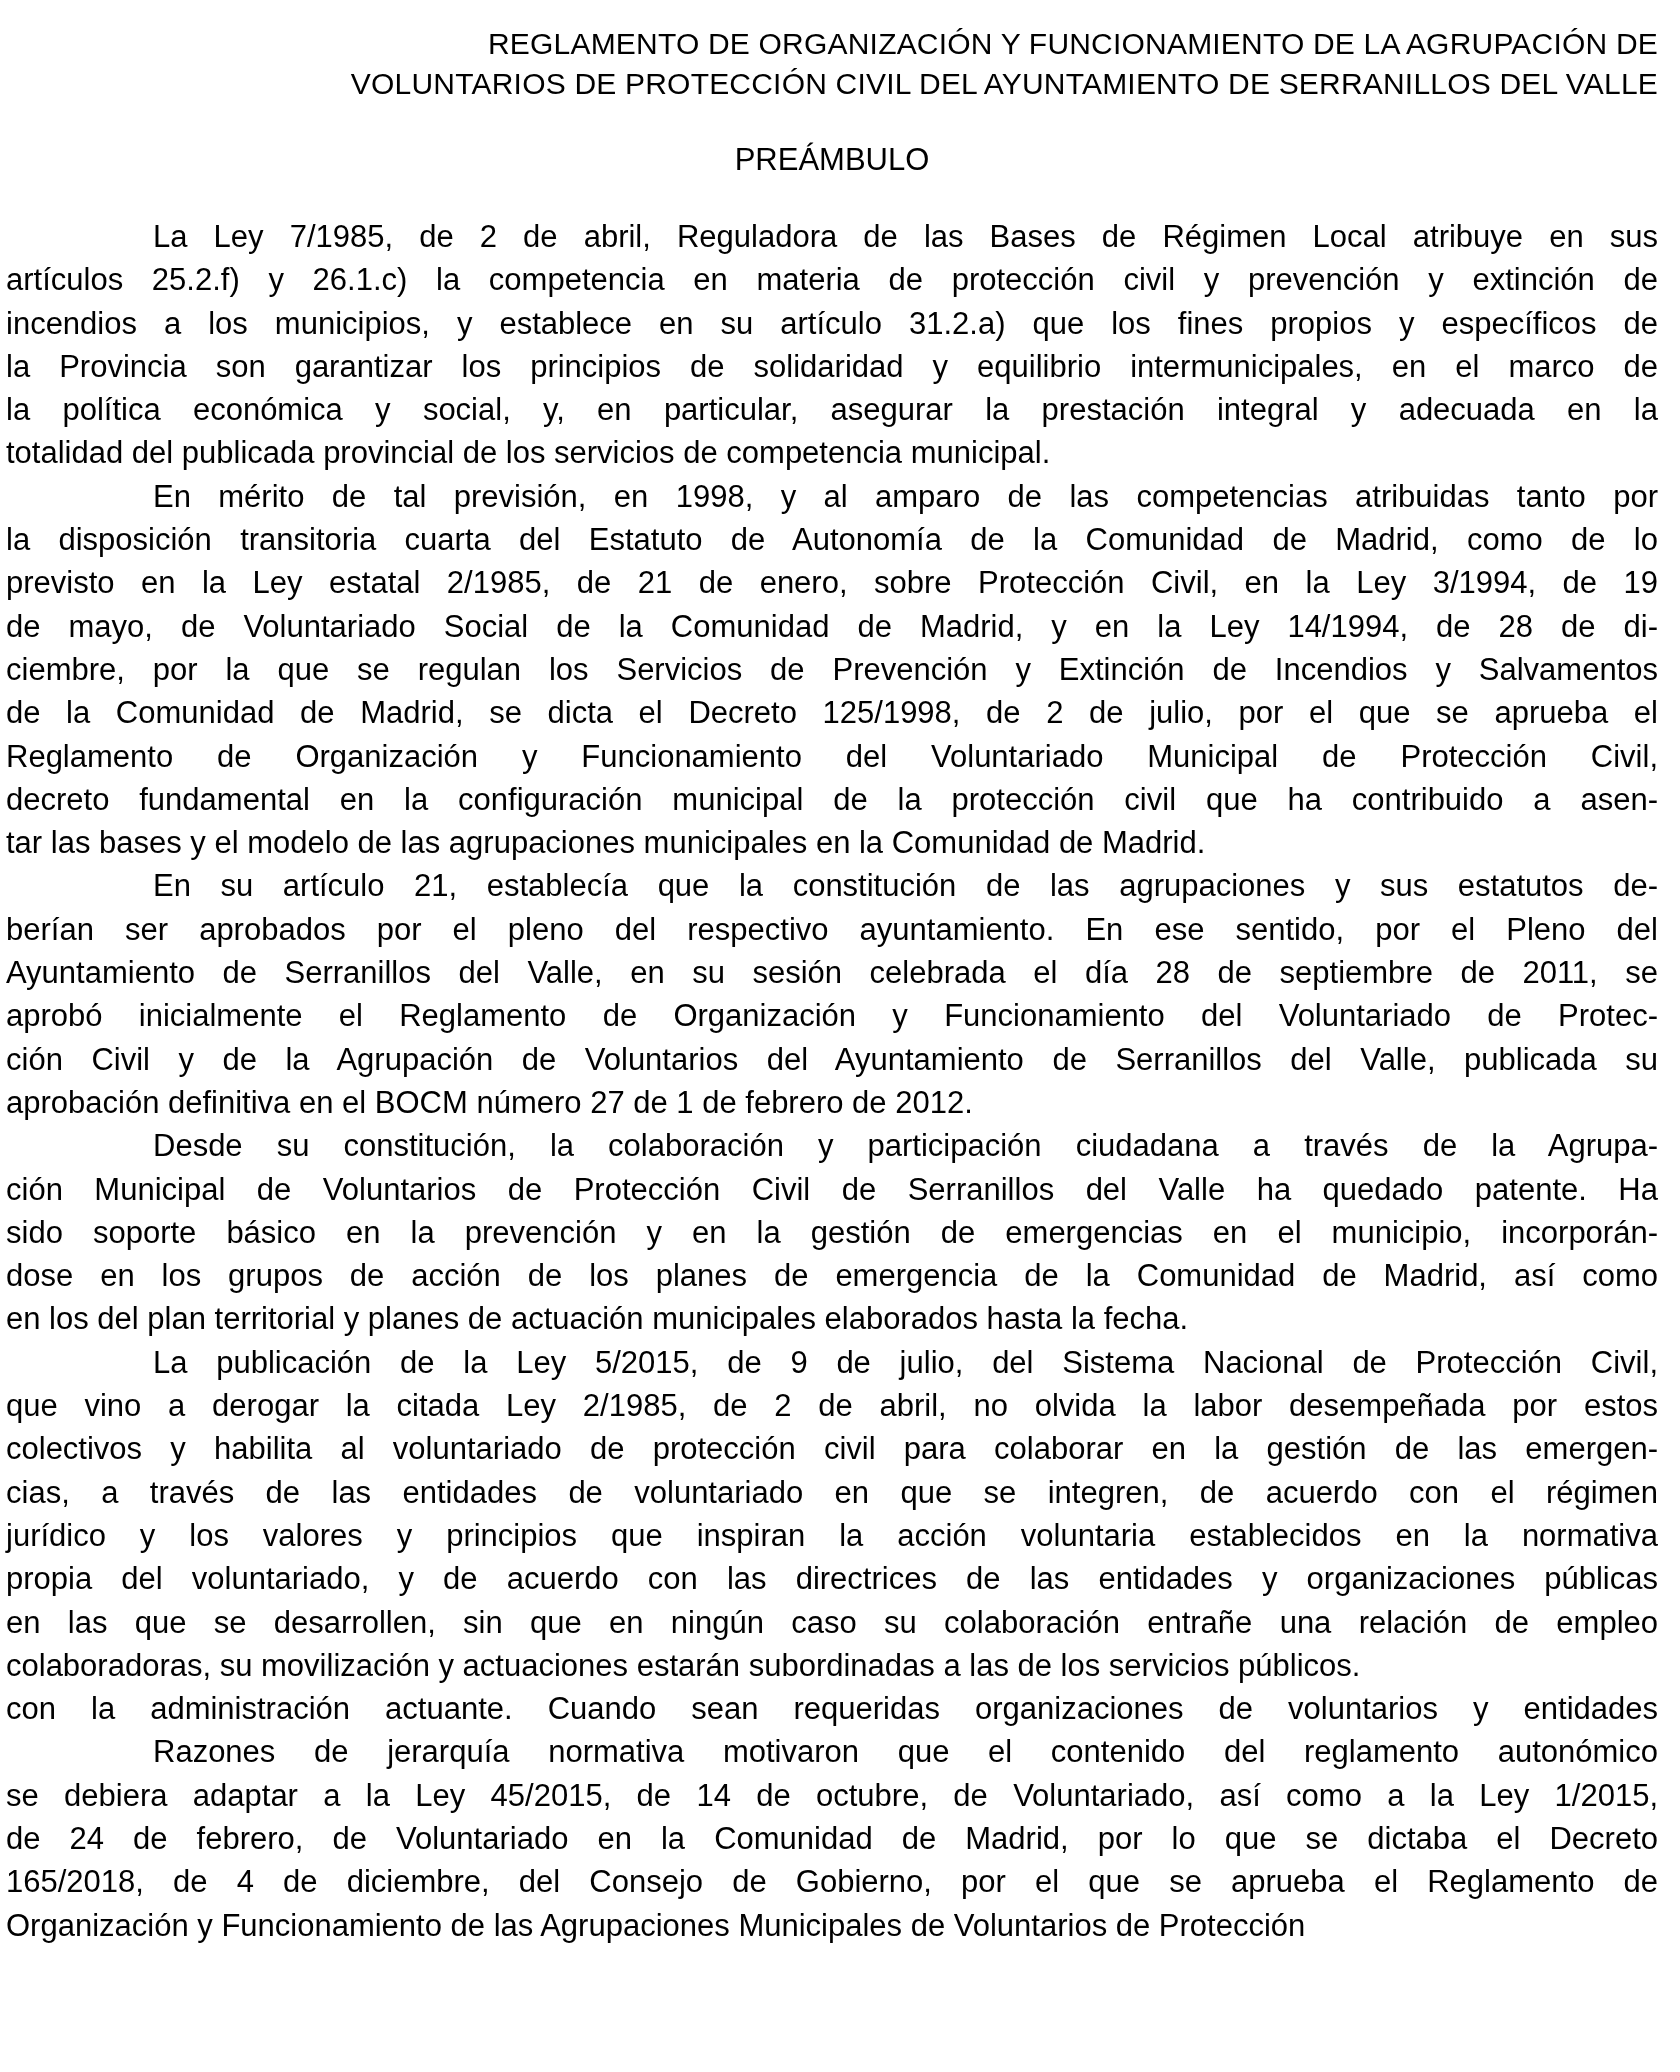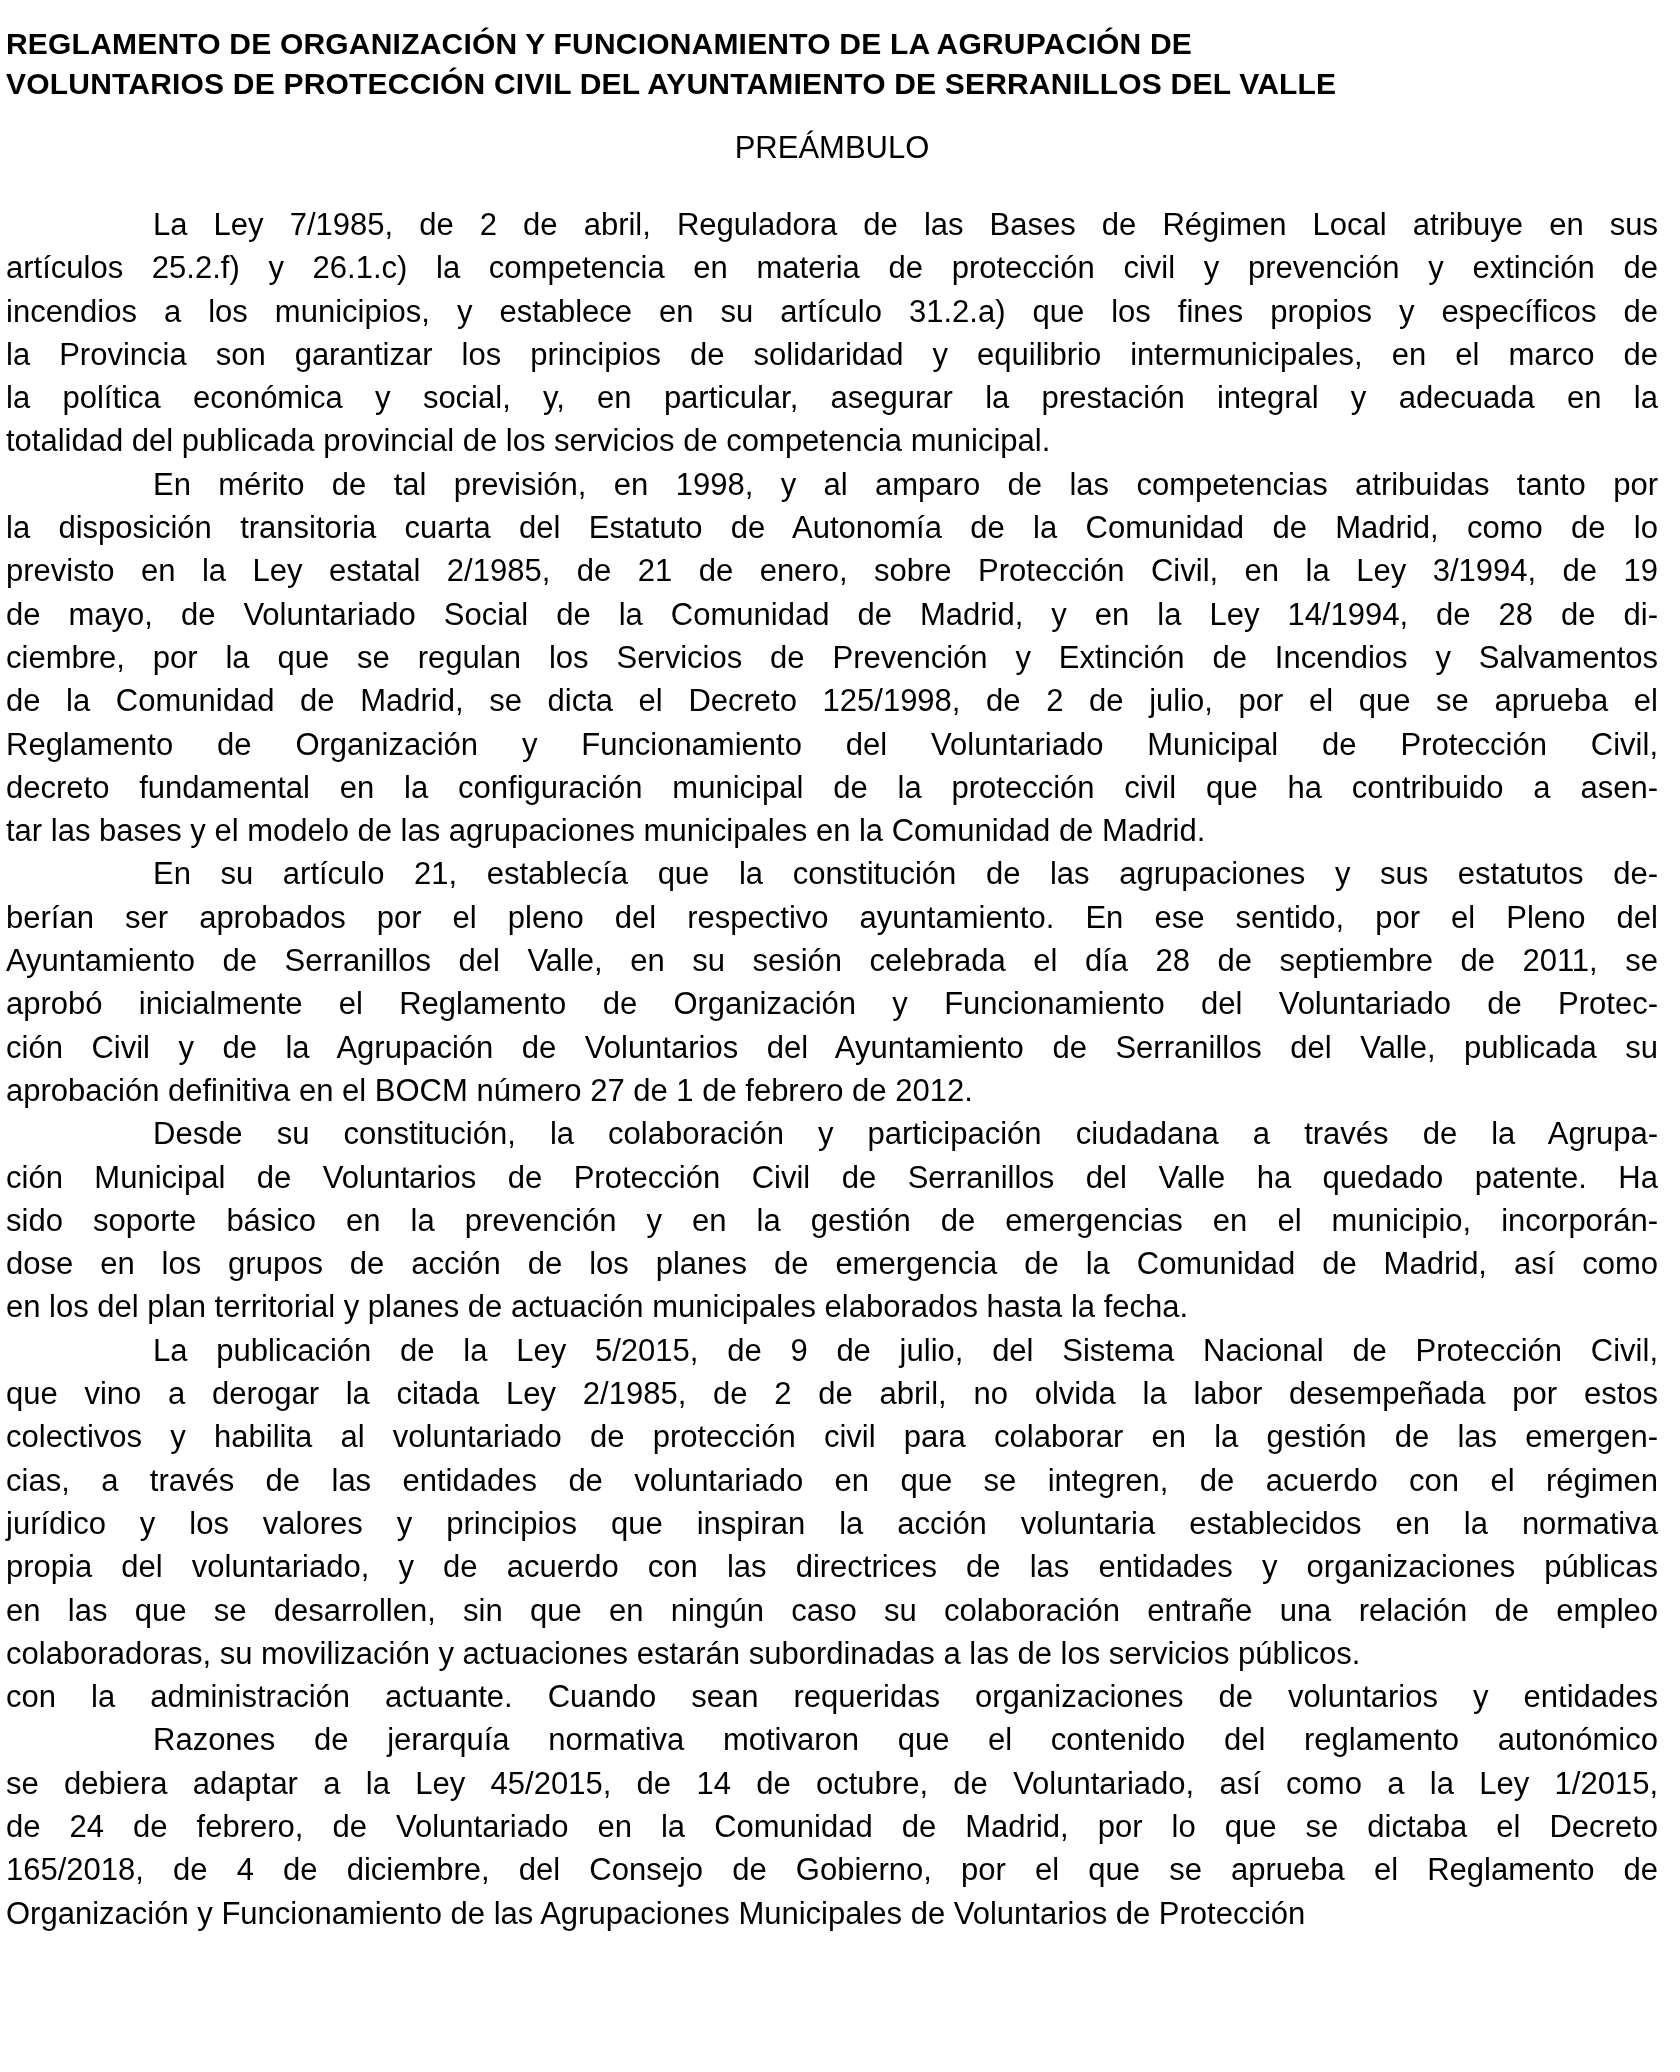"REGLAMENTO DE ORGANIZACIÓN Y FUNCIONAMIENTO DE" .doc-title { font-weight: bold -> normal; text-align: left -> right }
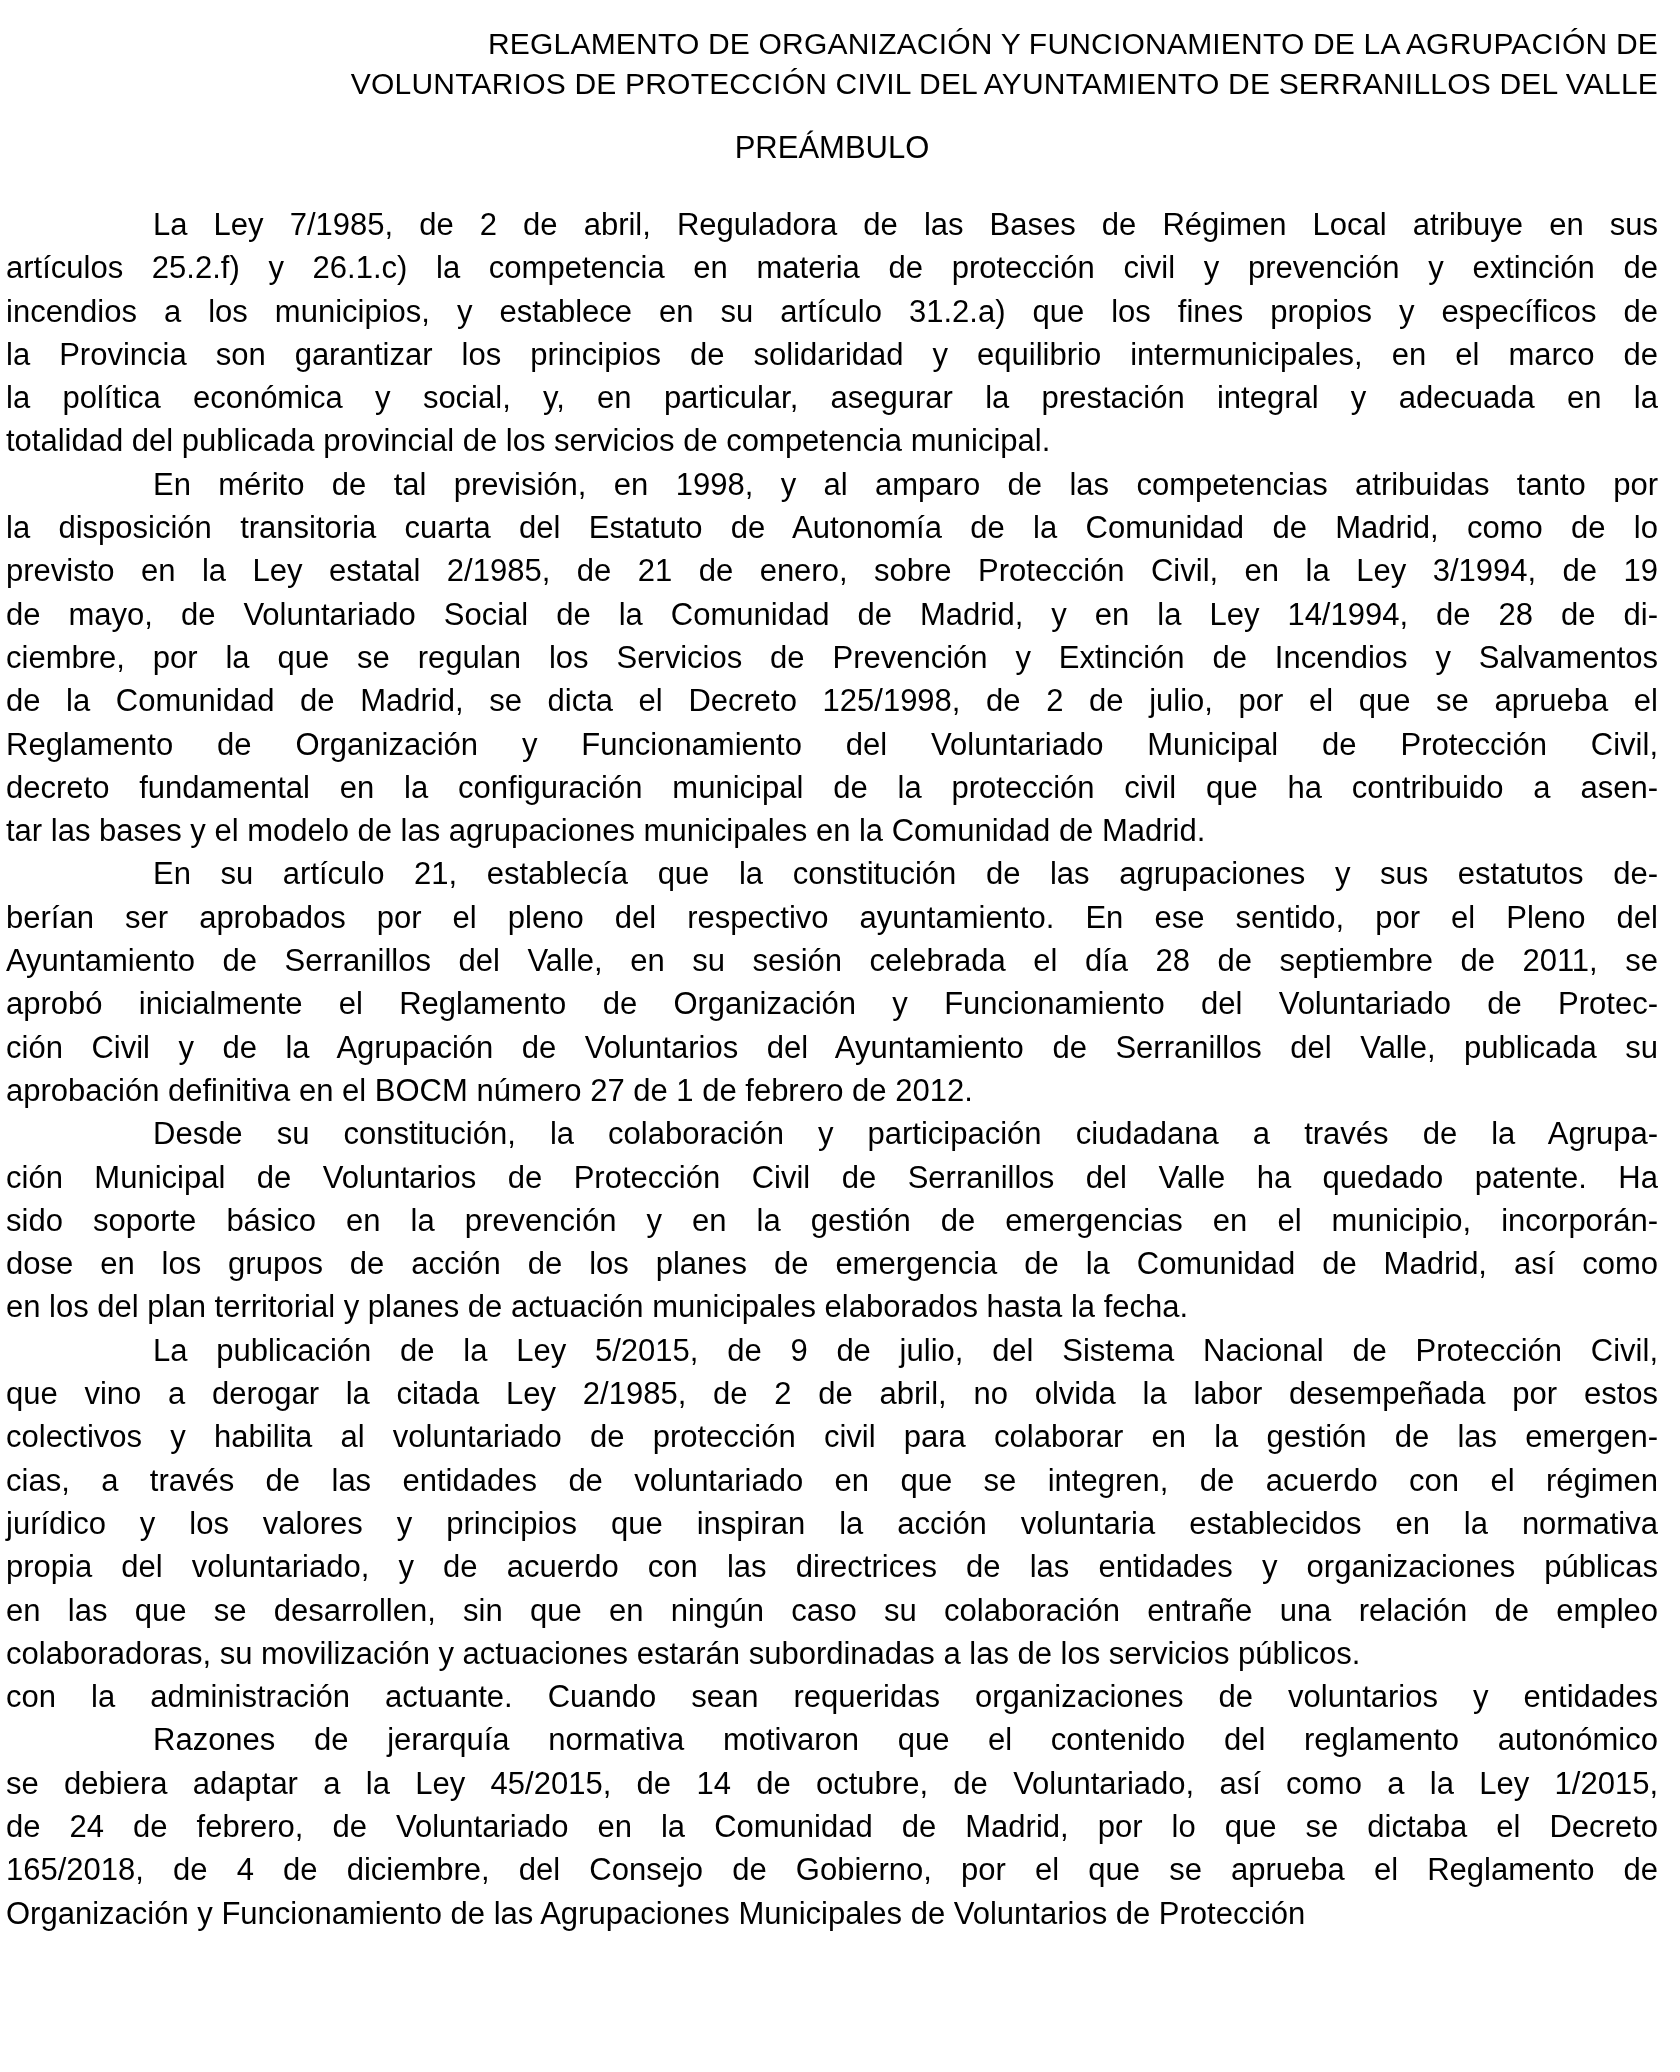"PREÁMBULO" .subtitle { margin-top: 28px -> 40px }
